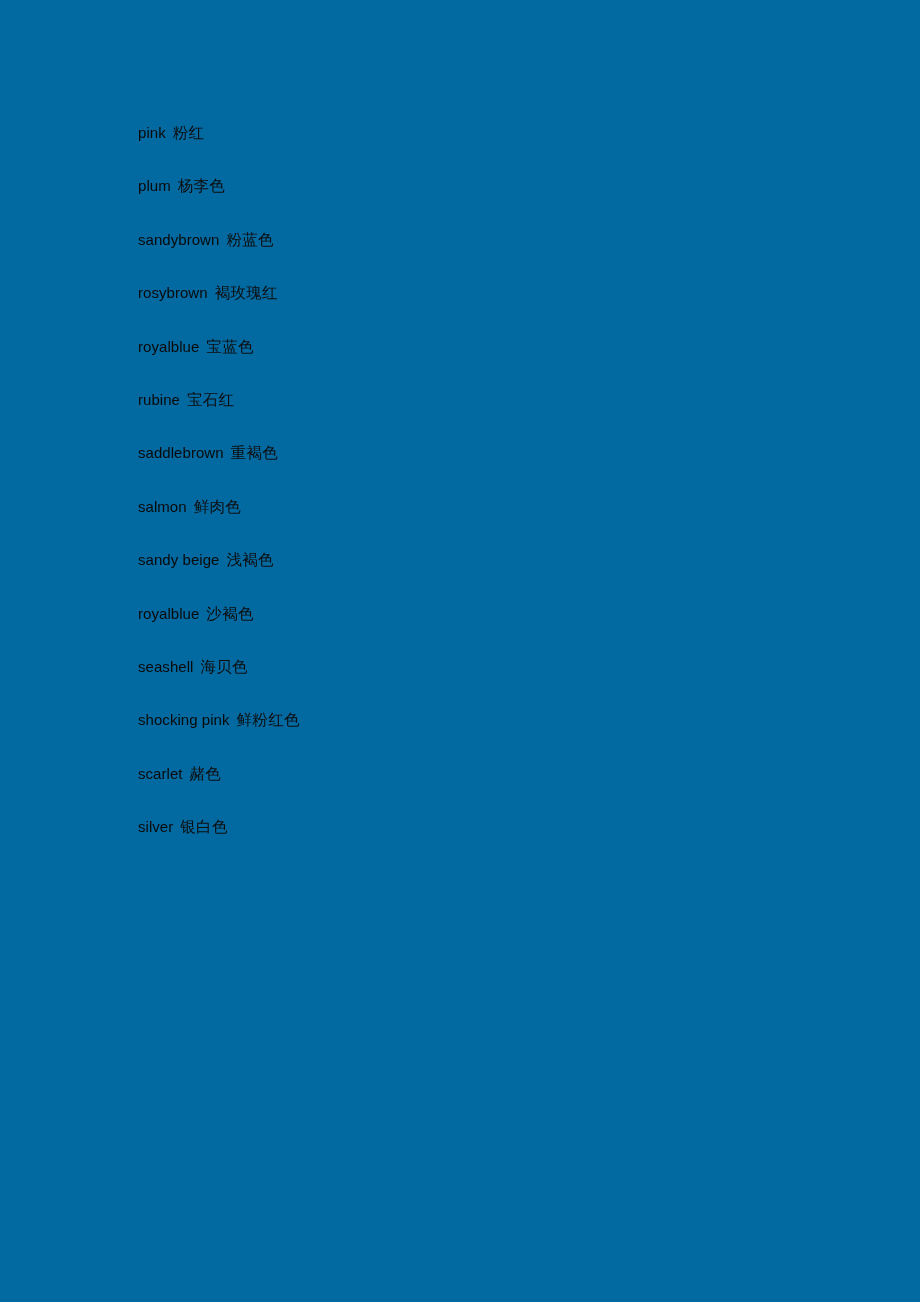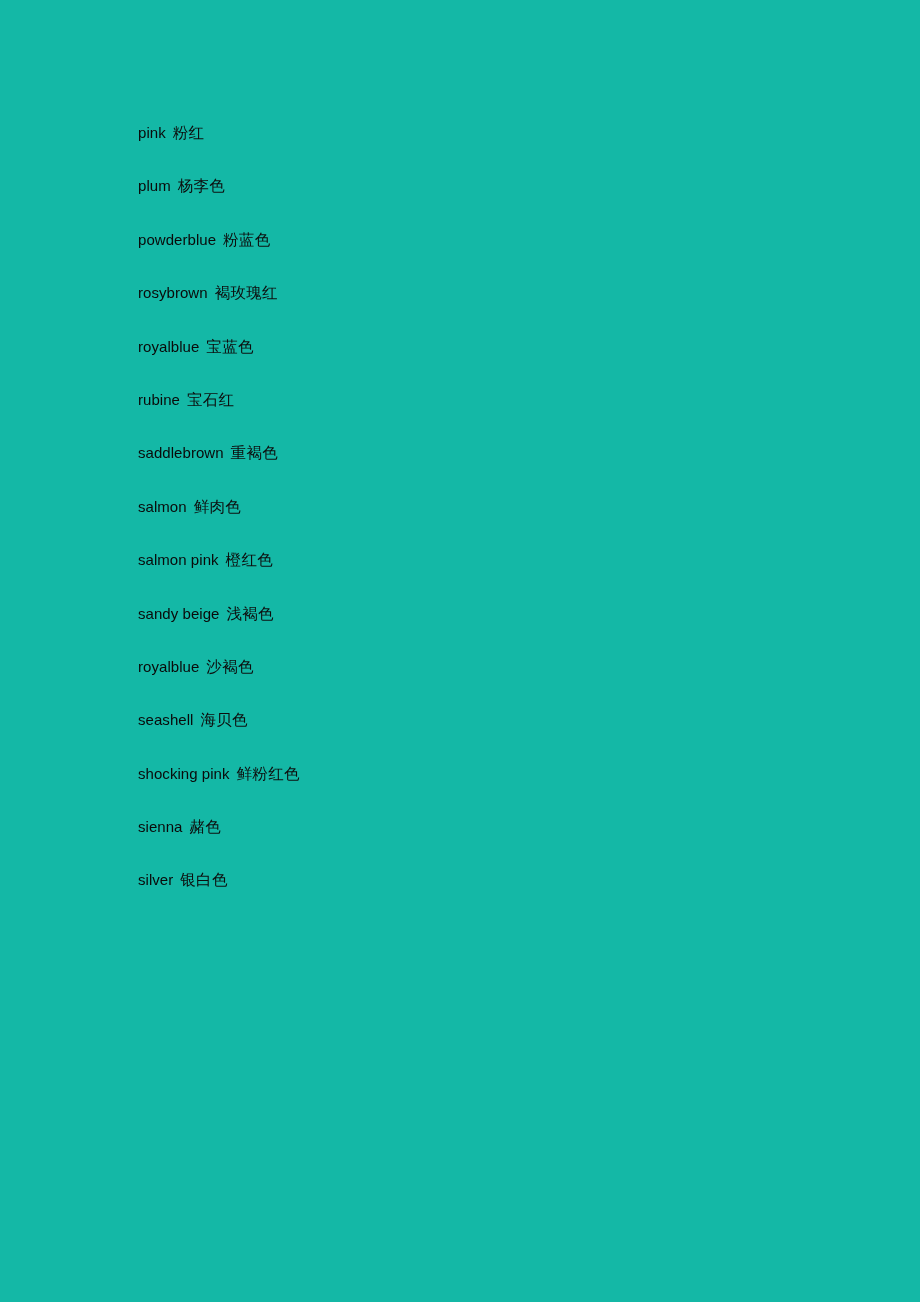"pink 粉红" .page { background: #14b8a6 -> #0369a1 }
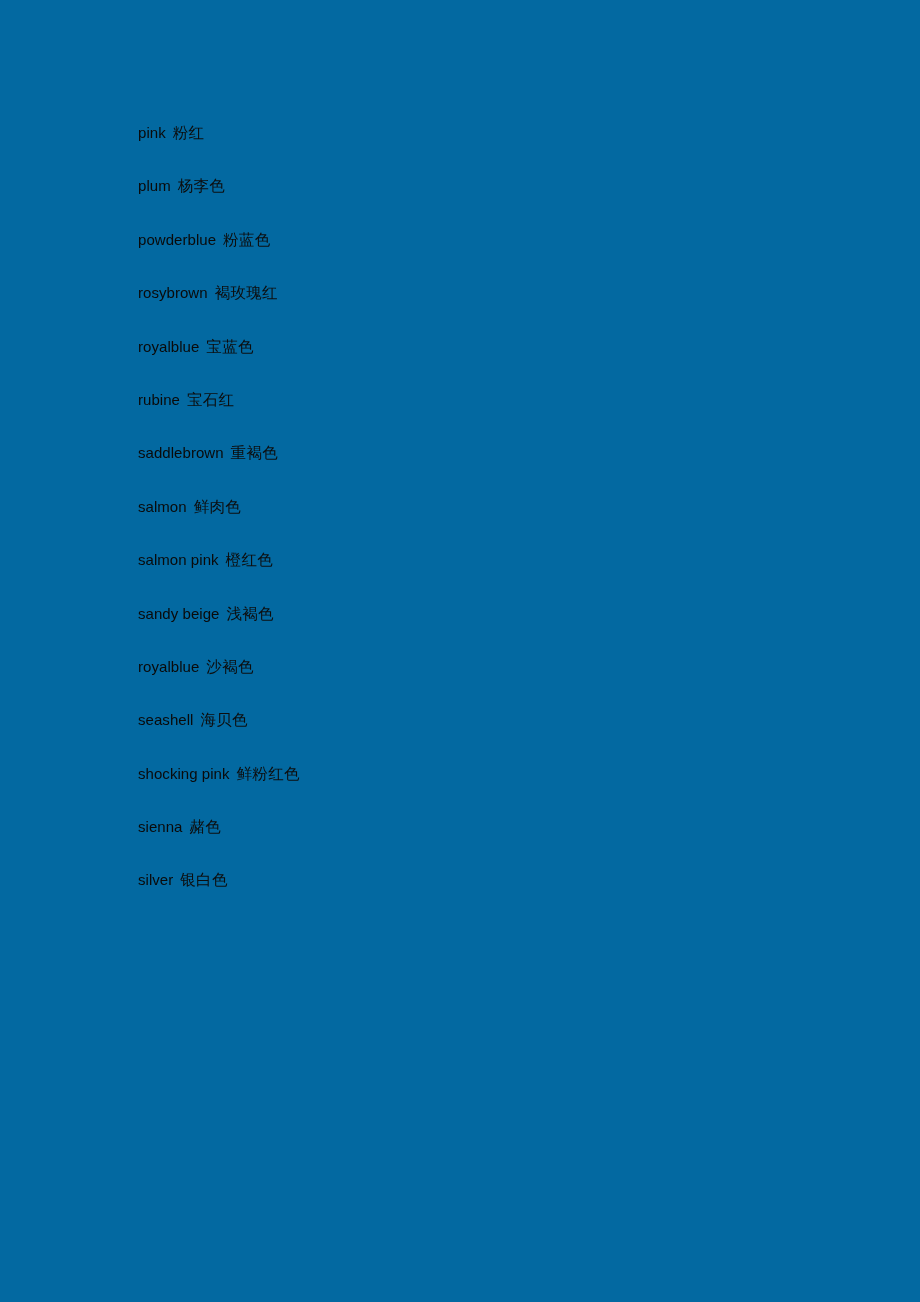"powderblue" span.term { text: powderblue -> sandybrown }
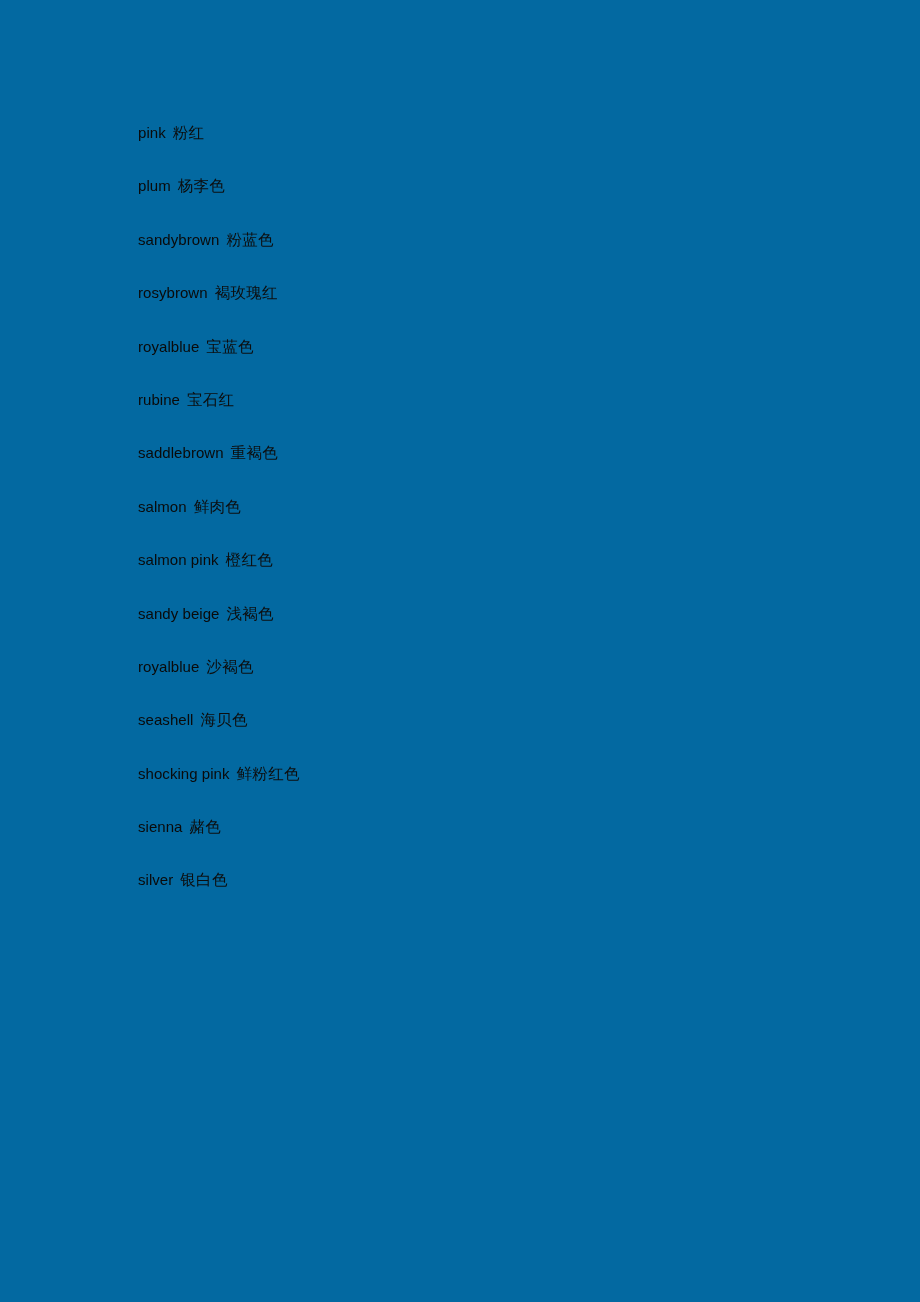"salmon pink 橙红色" div.entry { html: <div><span>salmon pink</span><span></span><span>橙红色</span></div> -> none }
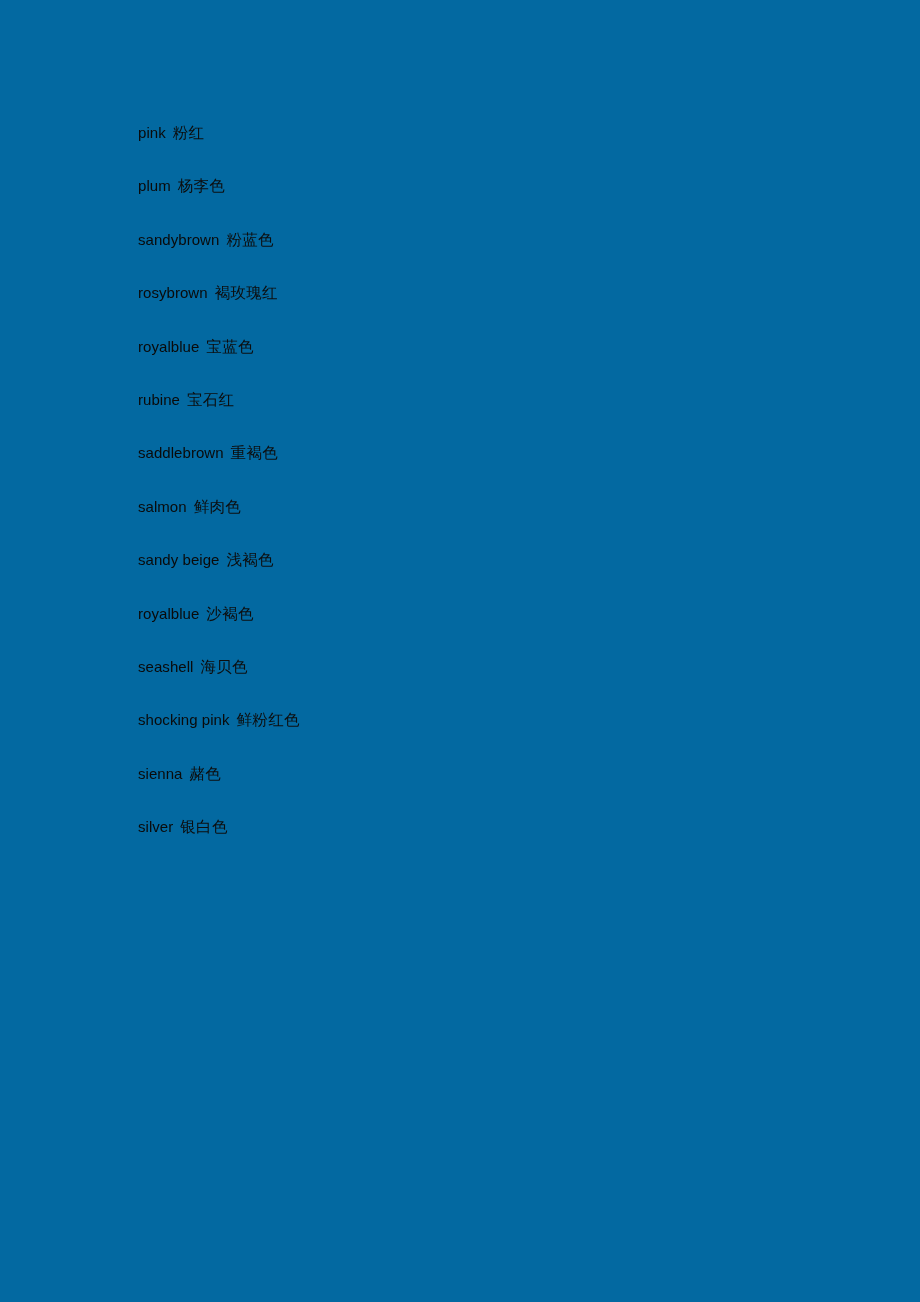"sienna" span.term { text: sienna -> scarlet }
